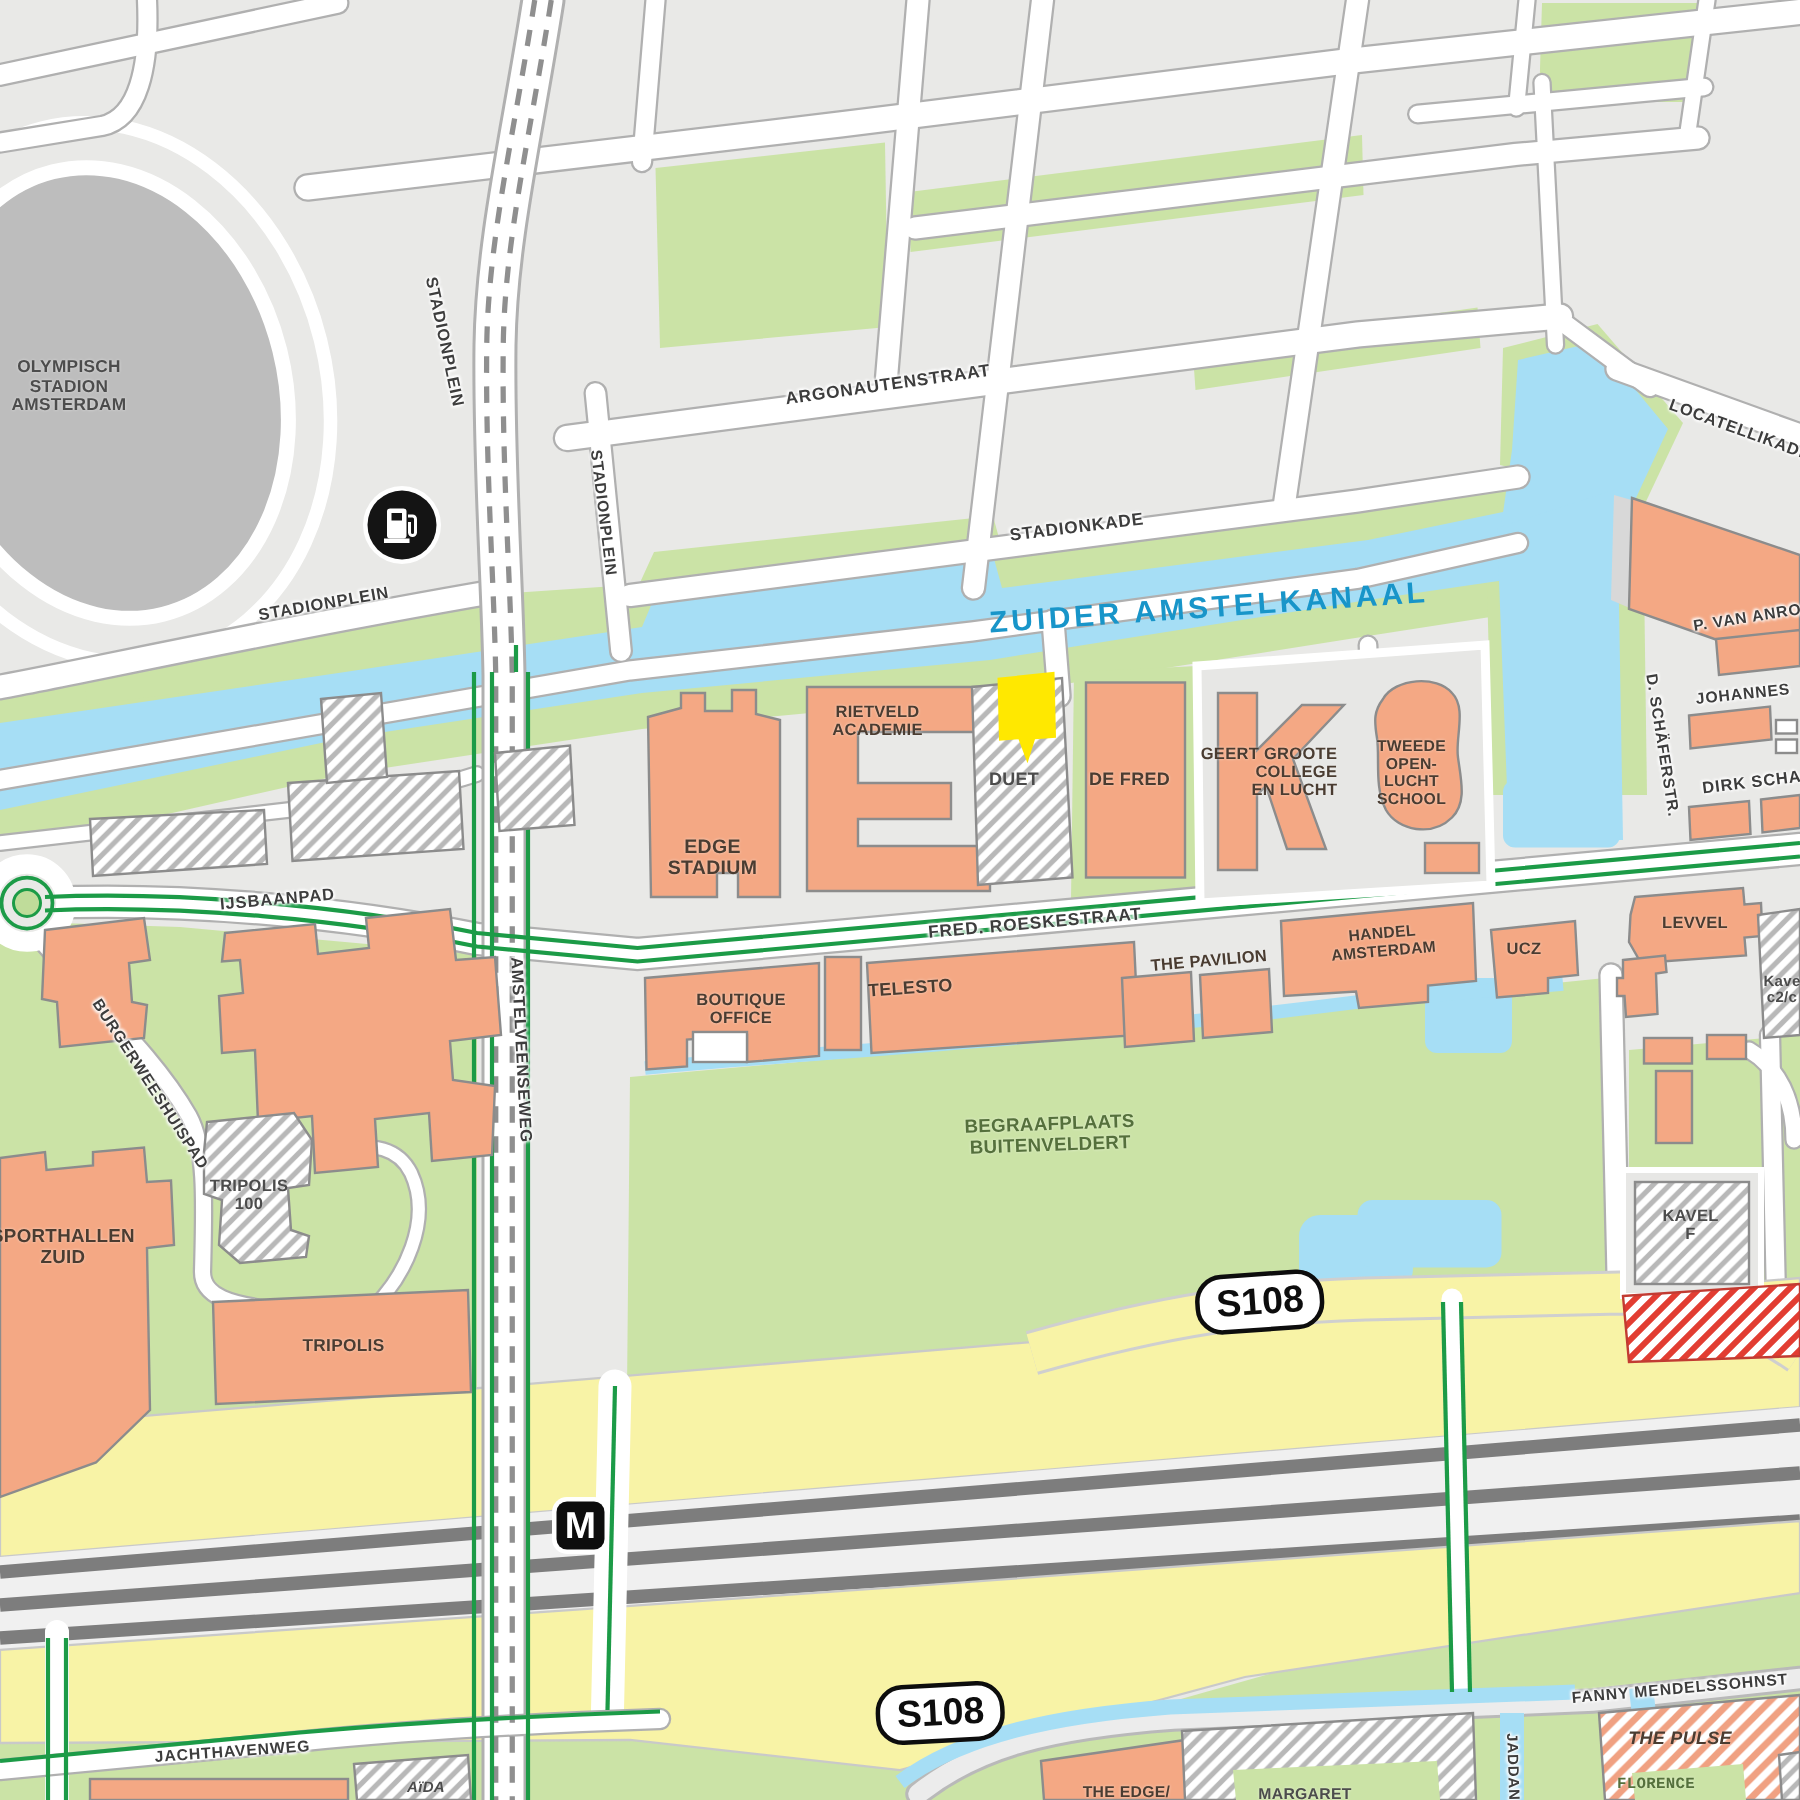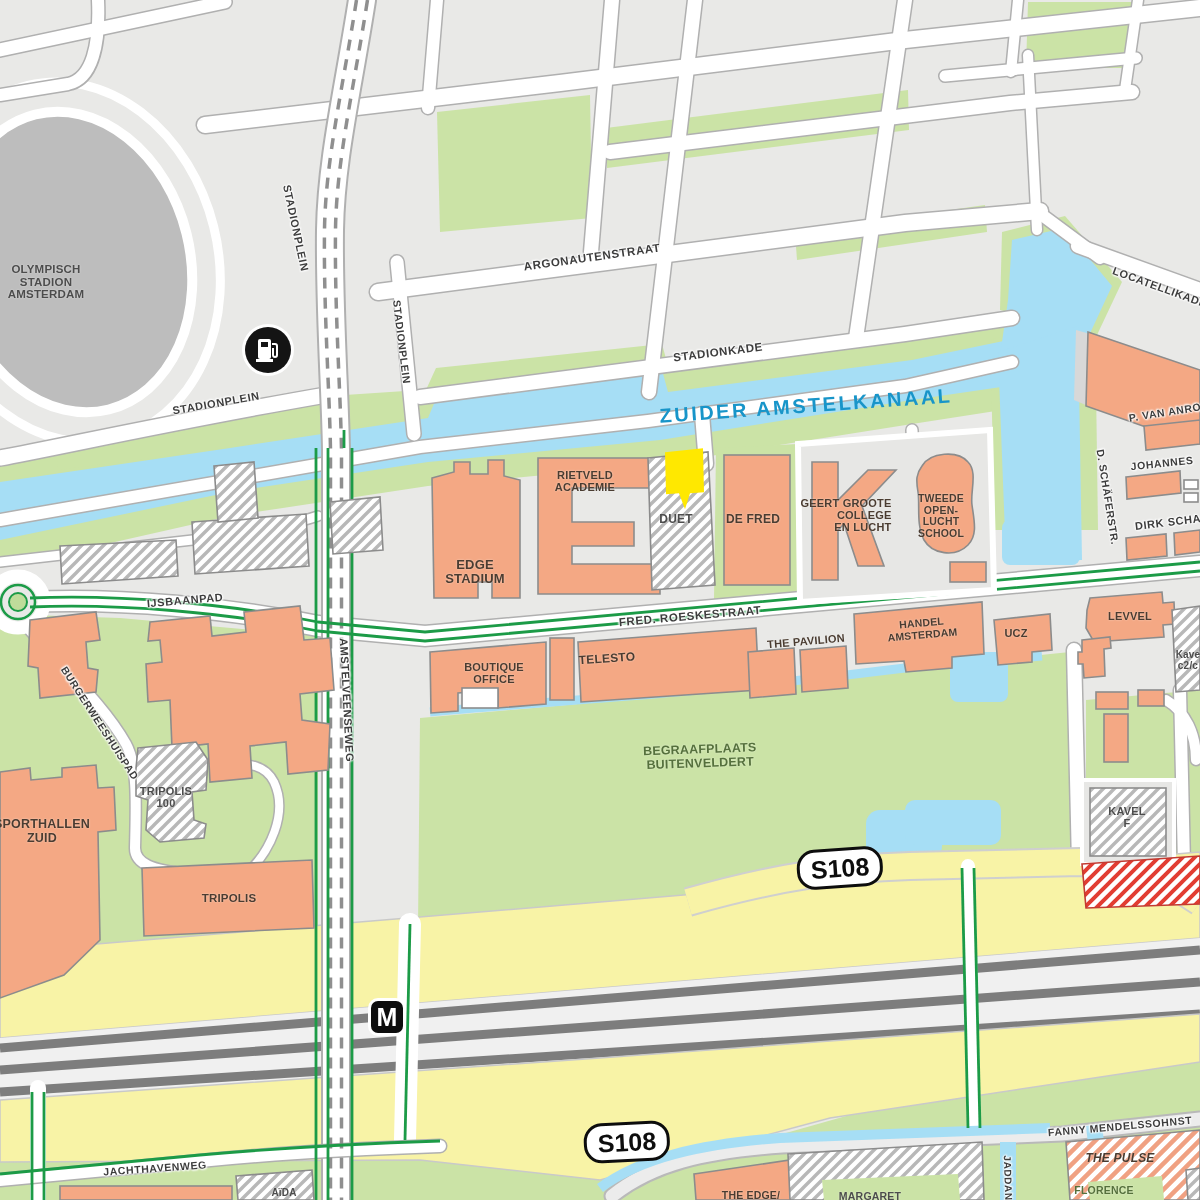"OLYMPISCH" div.place-label { margin-top: 24px -> none }
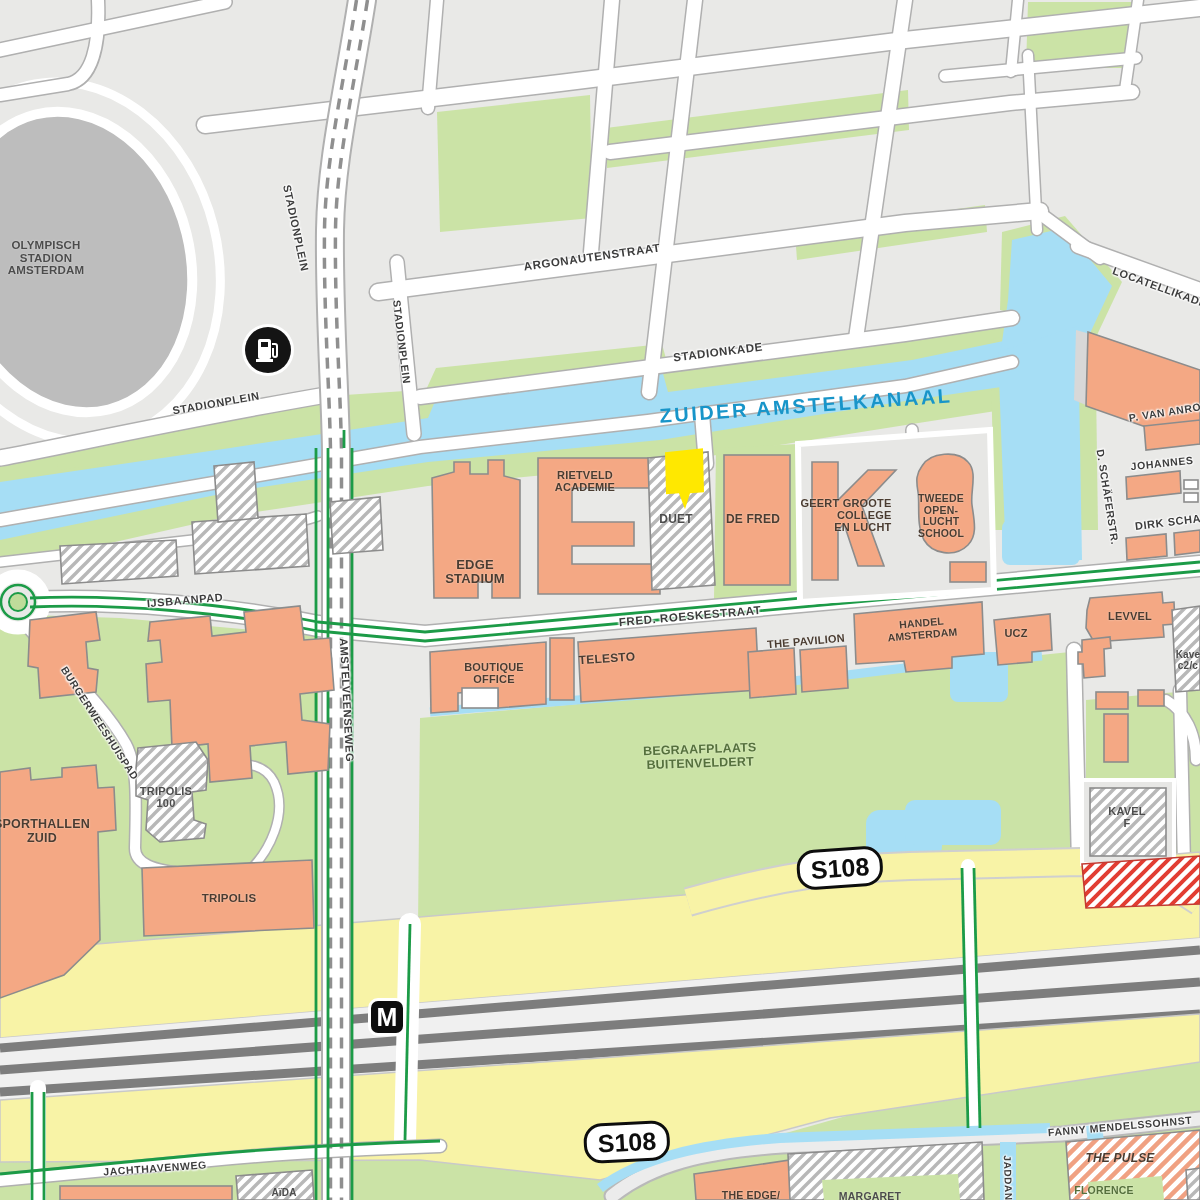"AïDA" div.place-label { font-style: none -> italic }
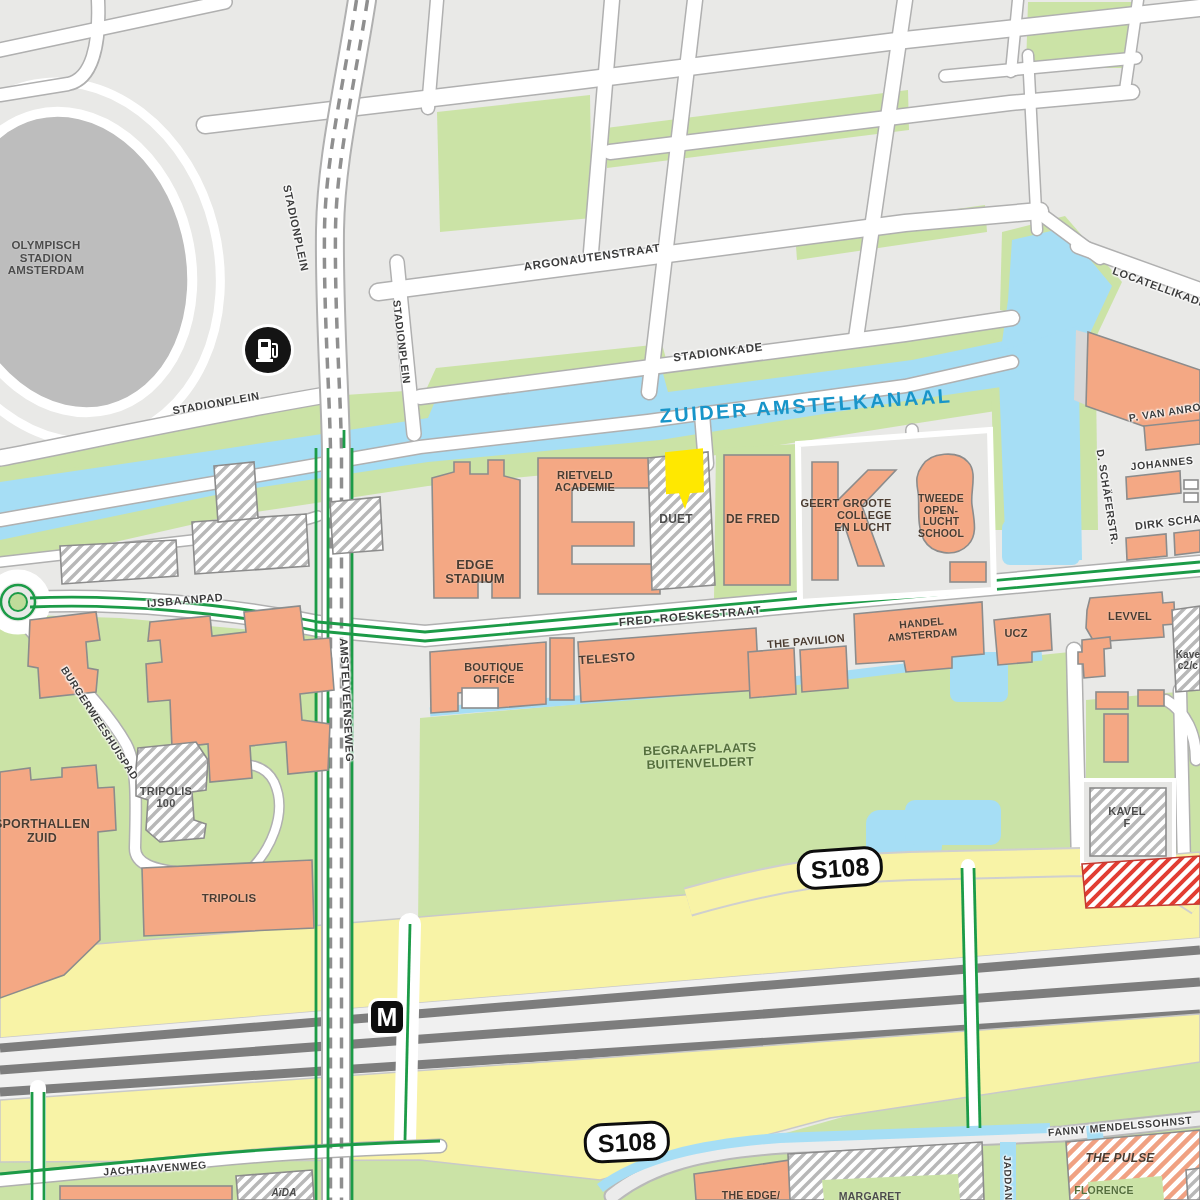"FLORENCE" div.place-label { font-family: none -> Liberation Mono, monospace }
